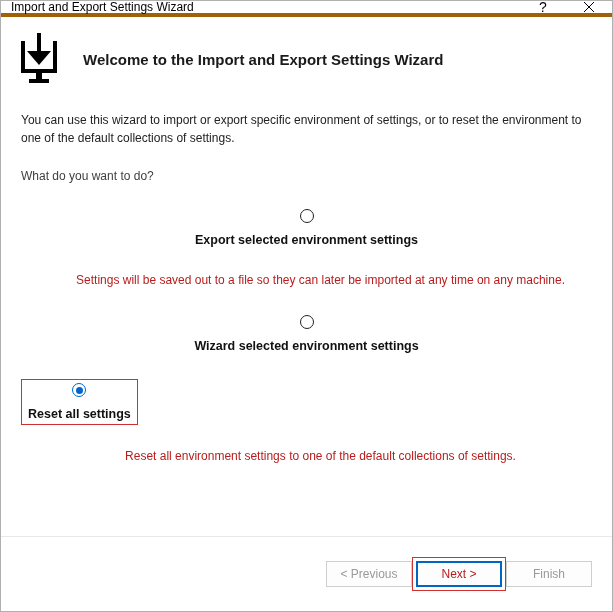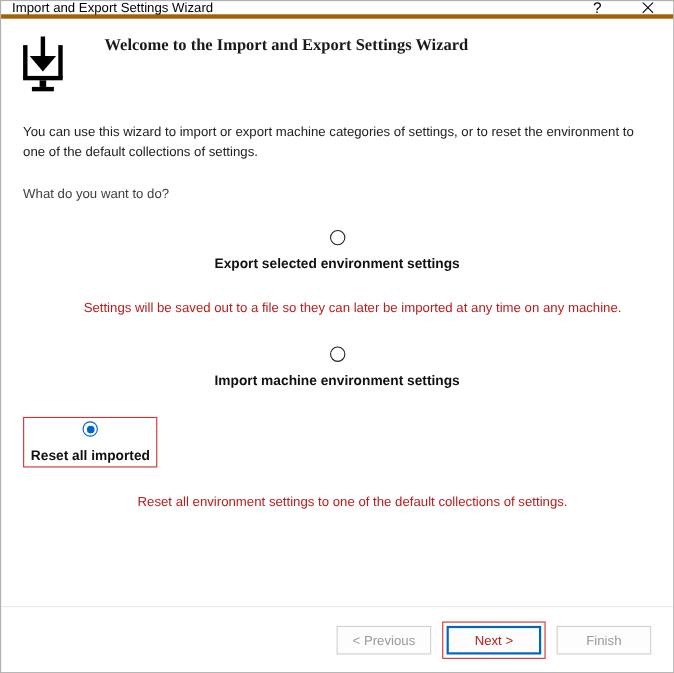"Welcome to the Import and" .header { align-items: none -> center; font-family: Liberation Serif, serif -> none; gap: 28px -> 16px }
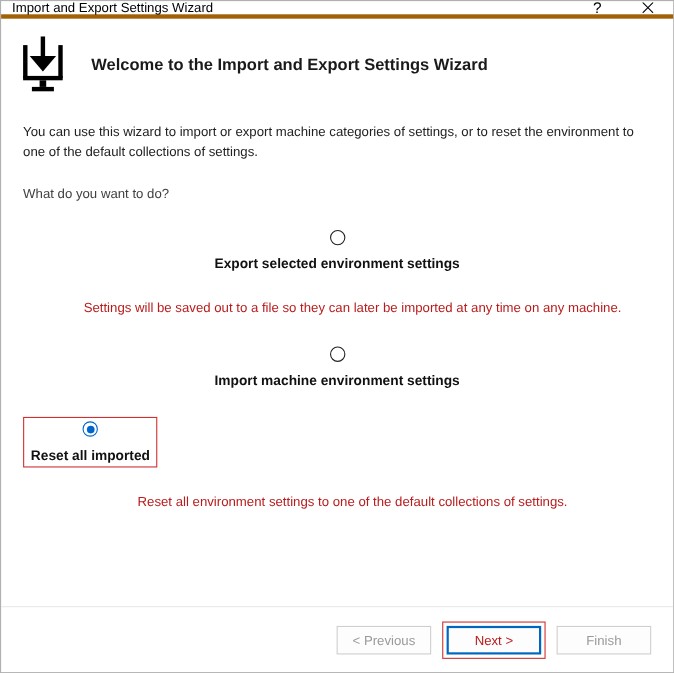"You can use this wizard" div.intro { text: machine categories -> specific environment }
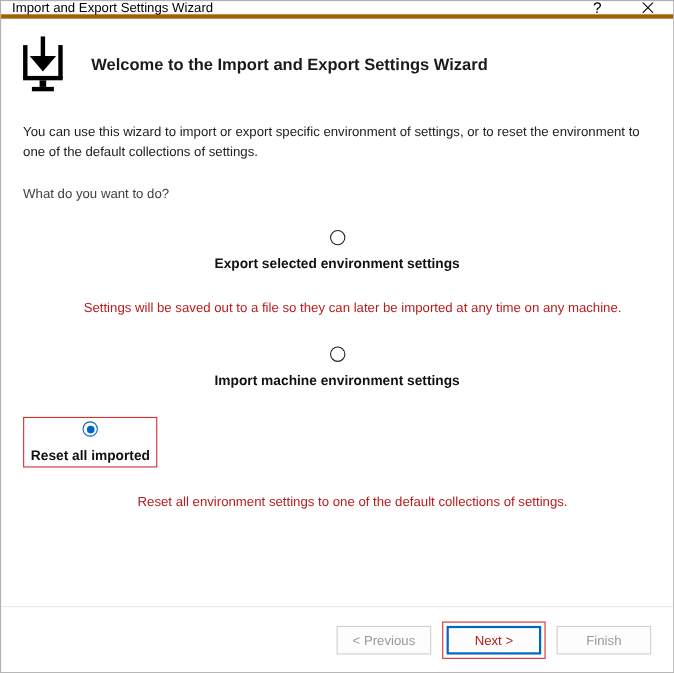"Import machine environment settings" span.opt-label { text: Import machine -> Wizard selected }
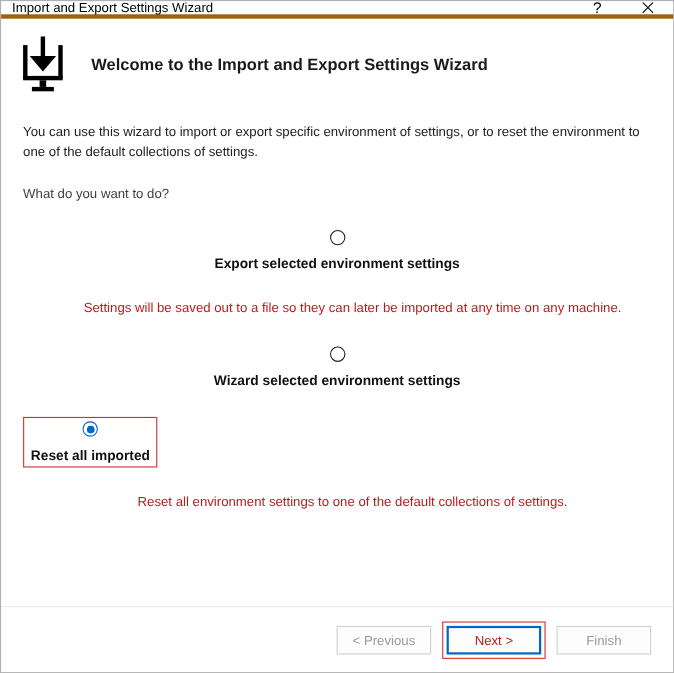"Reset all imported" span.opt-label { text: imported -> settings }
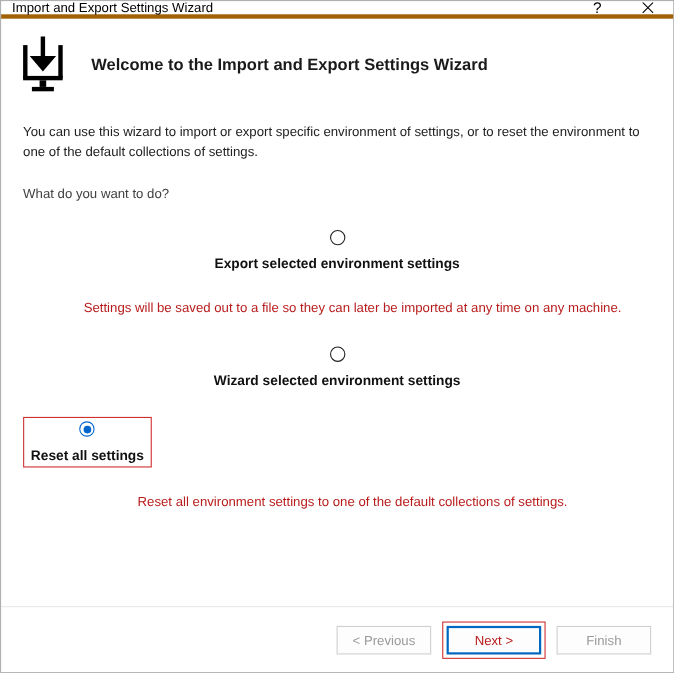"< Previous" .footer { gap: 10px -> none; height: 60px -> 75px }
